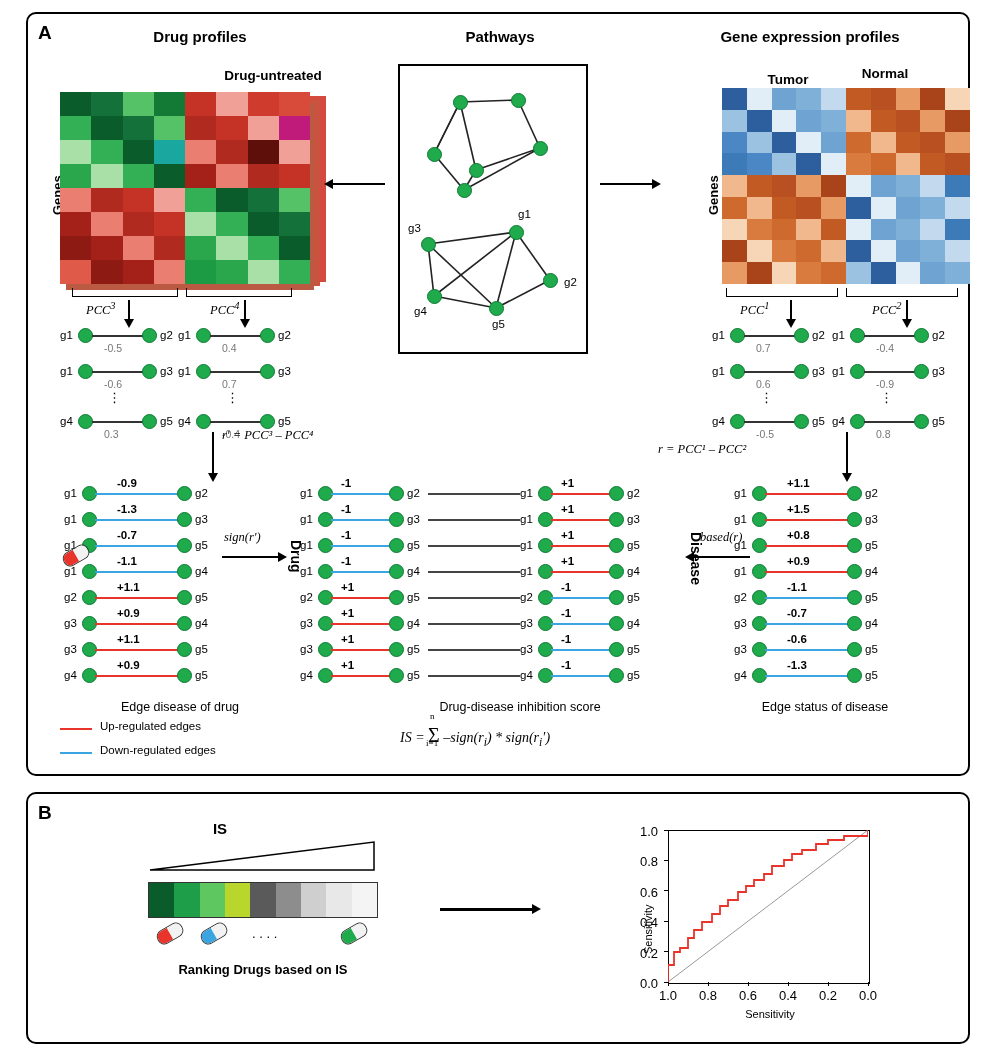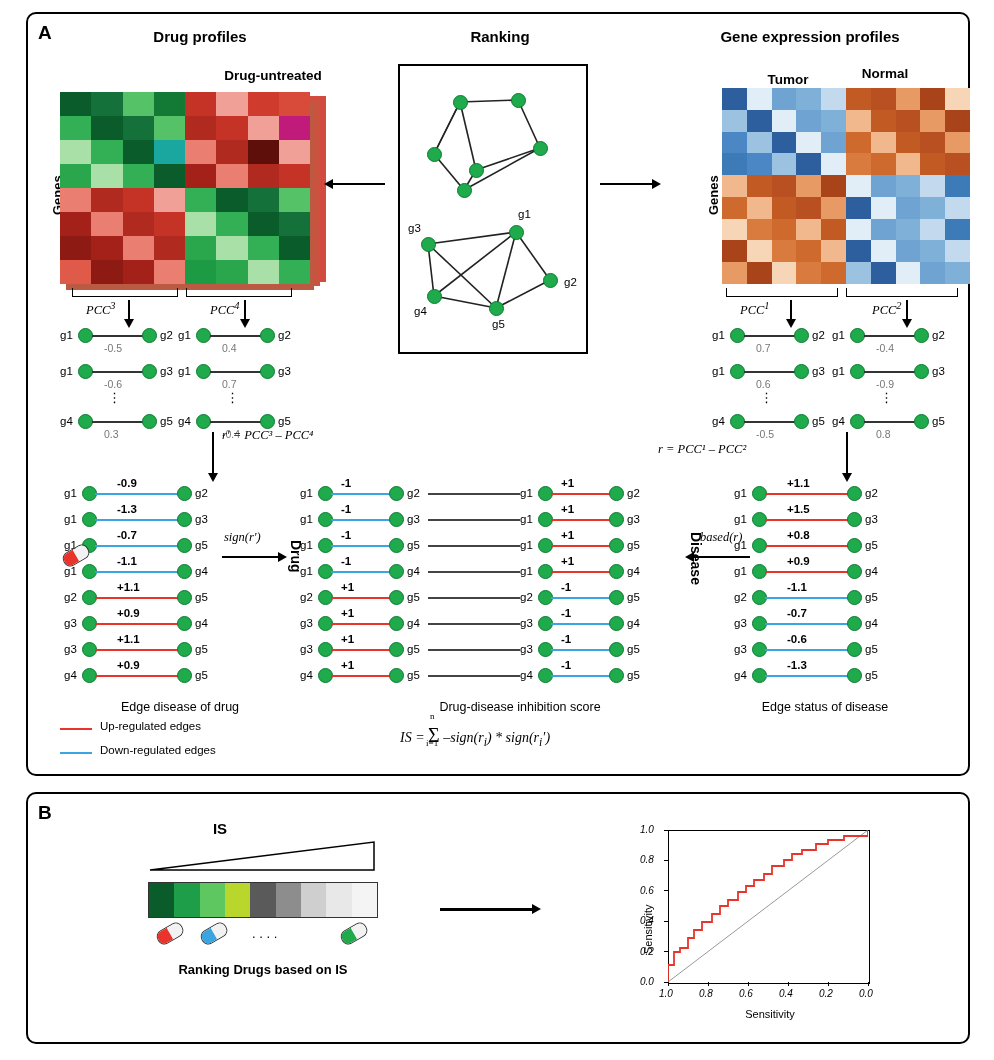"Ranking" div.ttl { text: Ranking -> Pathways }
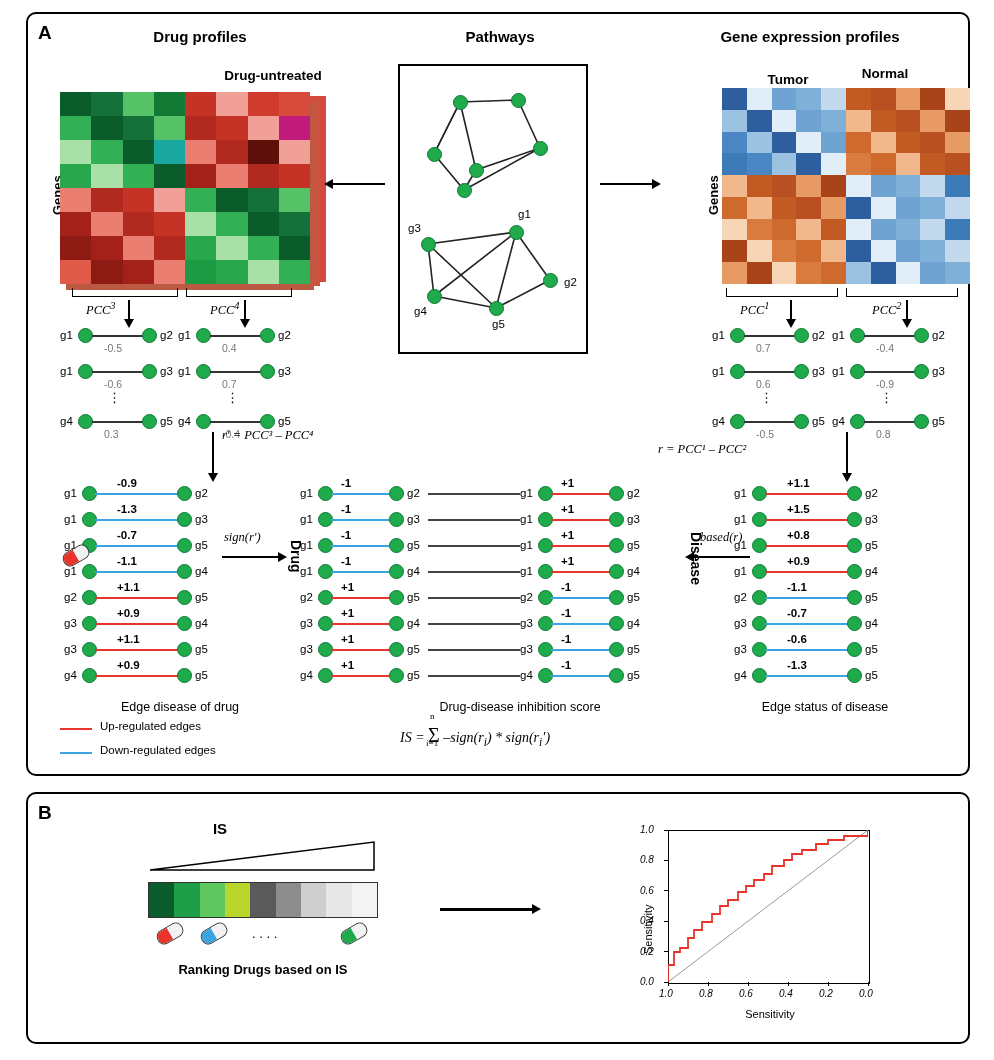"1.0" .tickl { font-size: 10px -> 13px; font-style: italic -> none }
